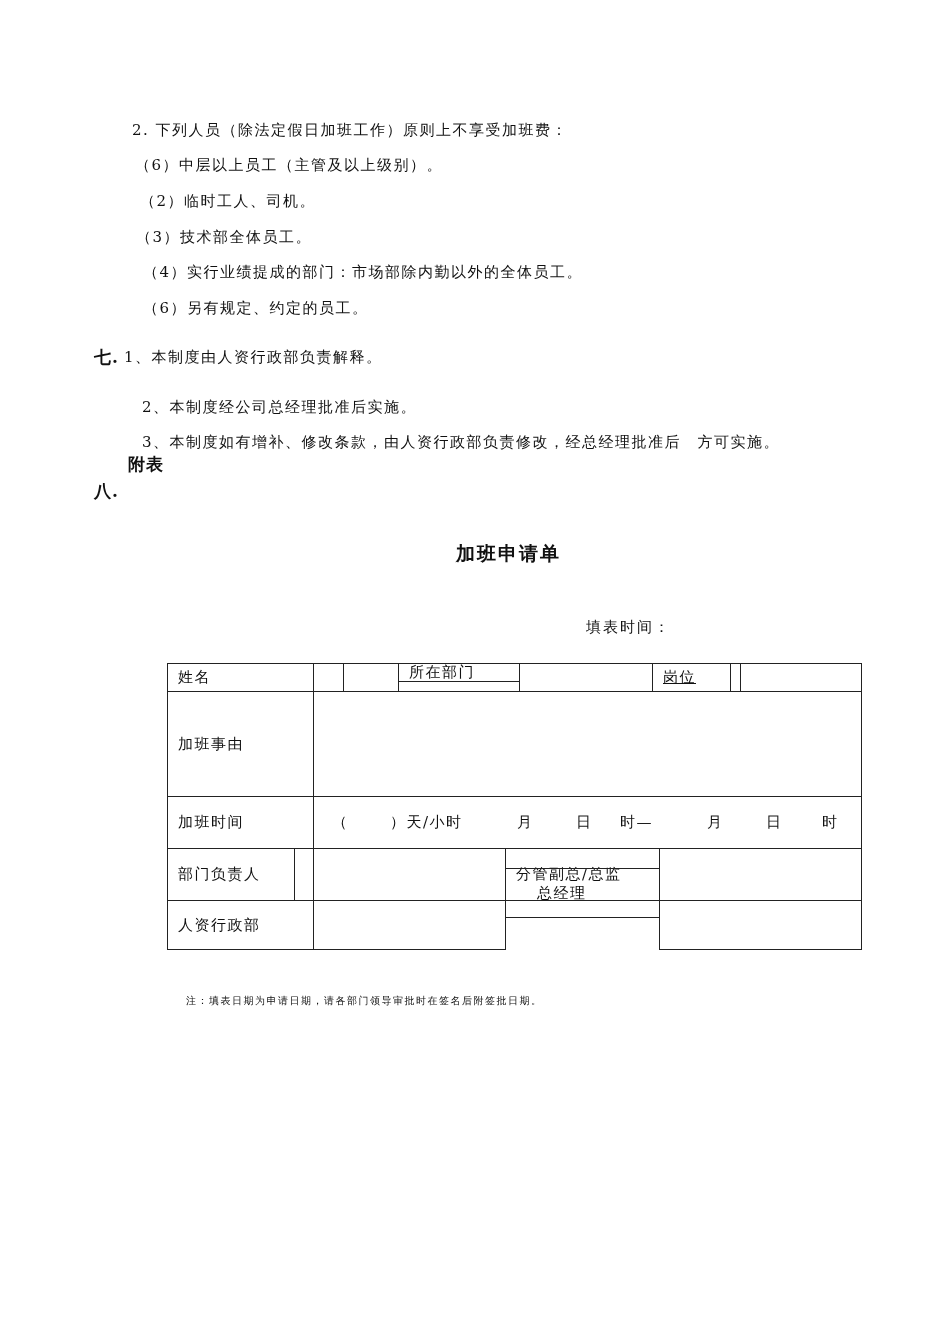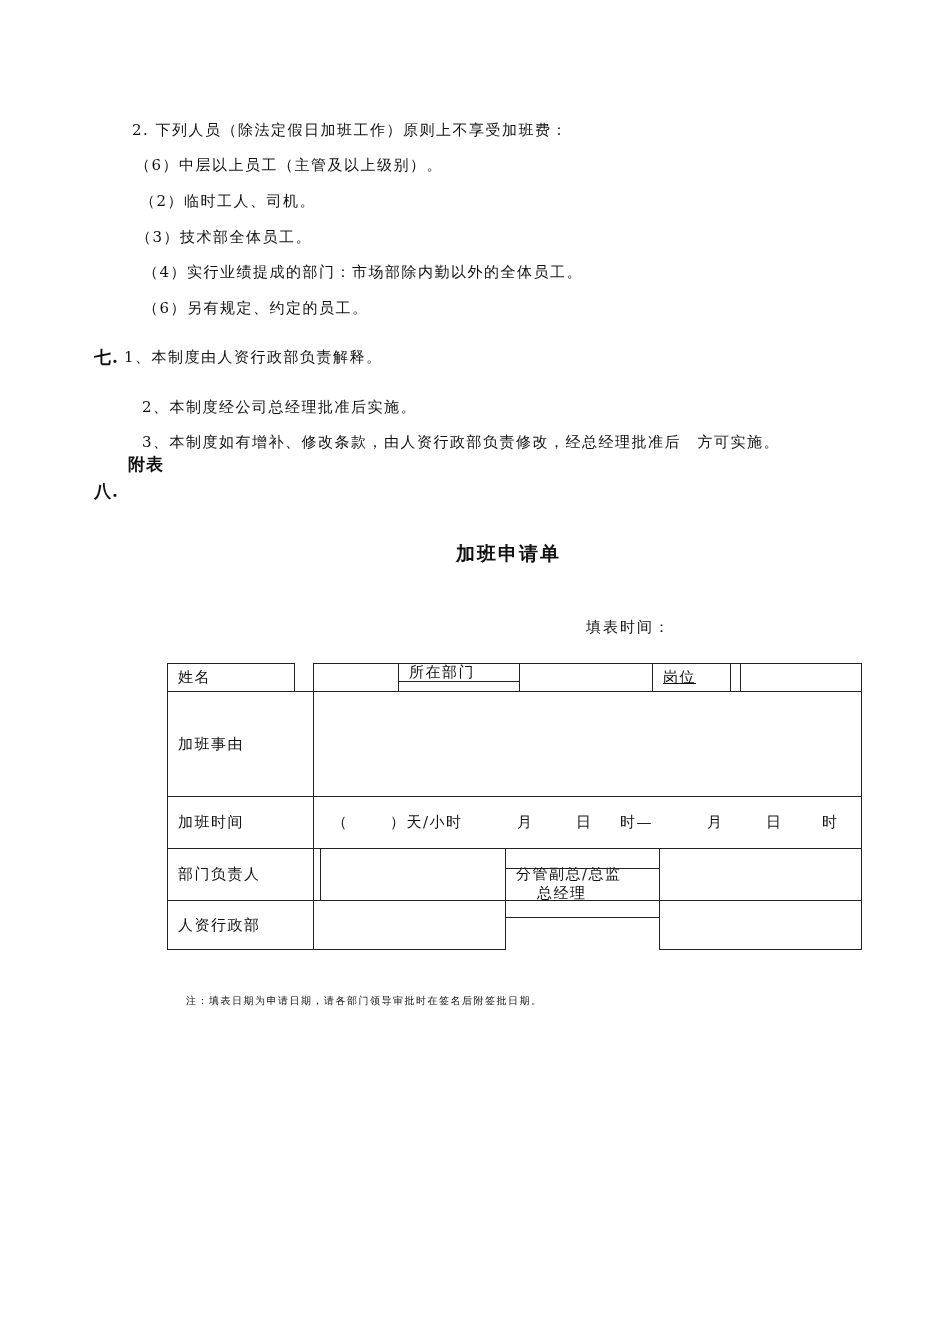"姓名" div.cell { width: 128px -> 177px }
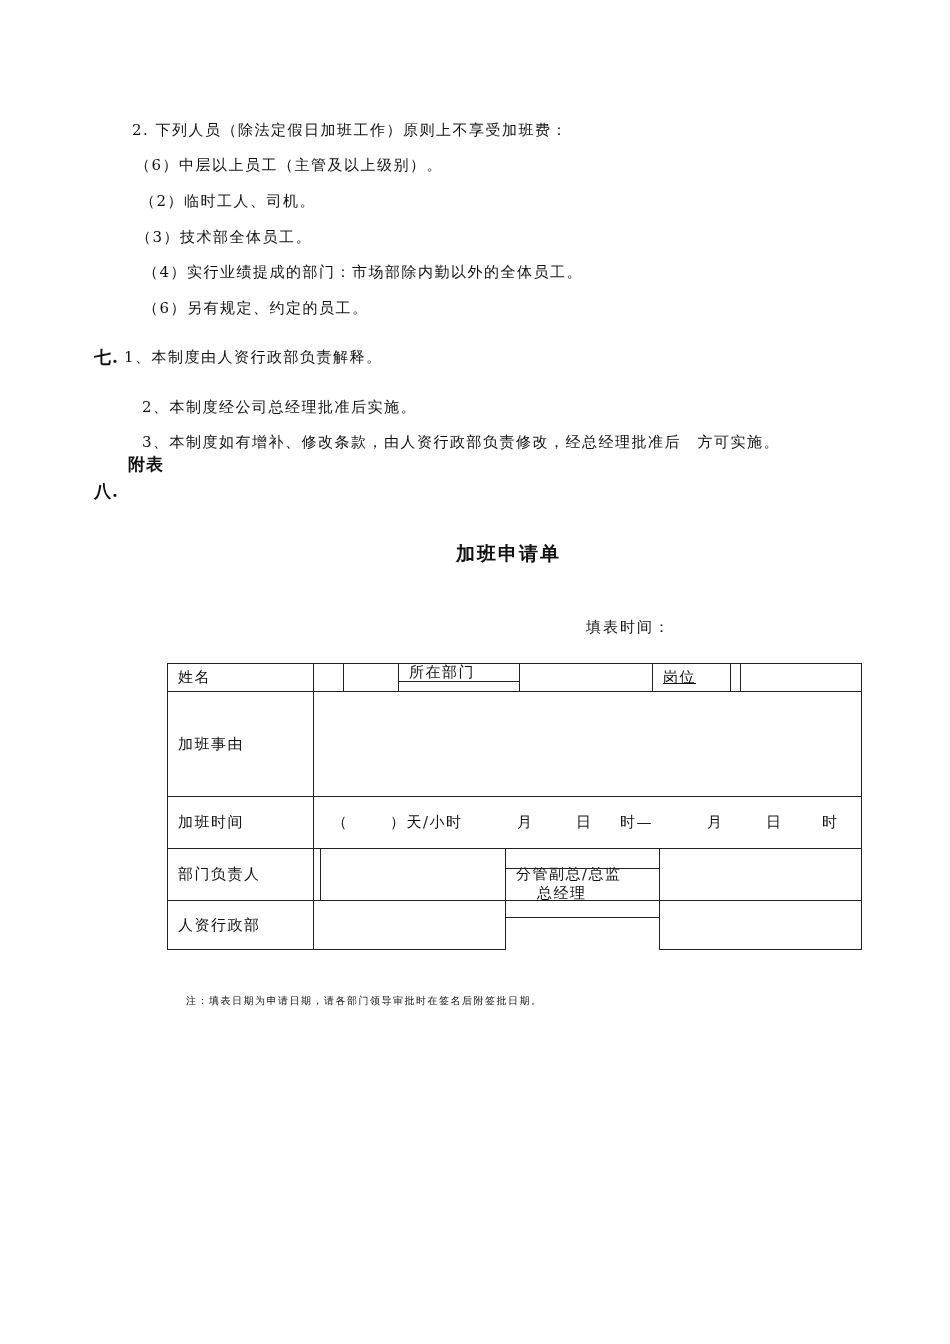"部门负责人" div.cell { width: 154px -> 128px }
